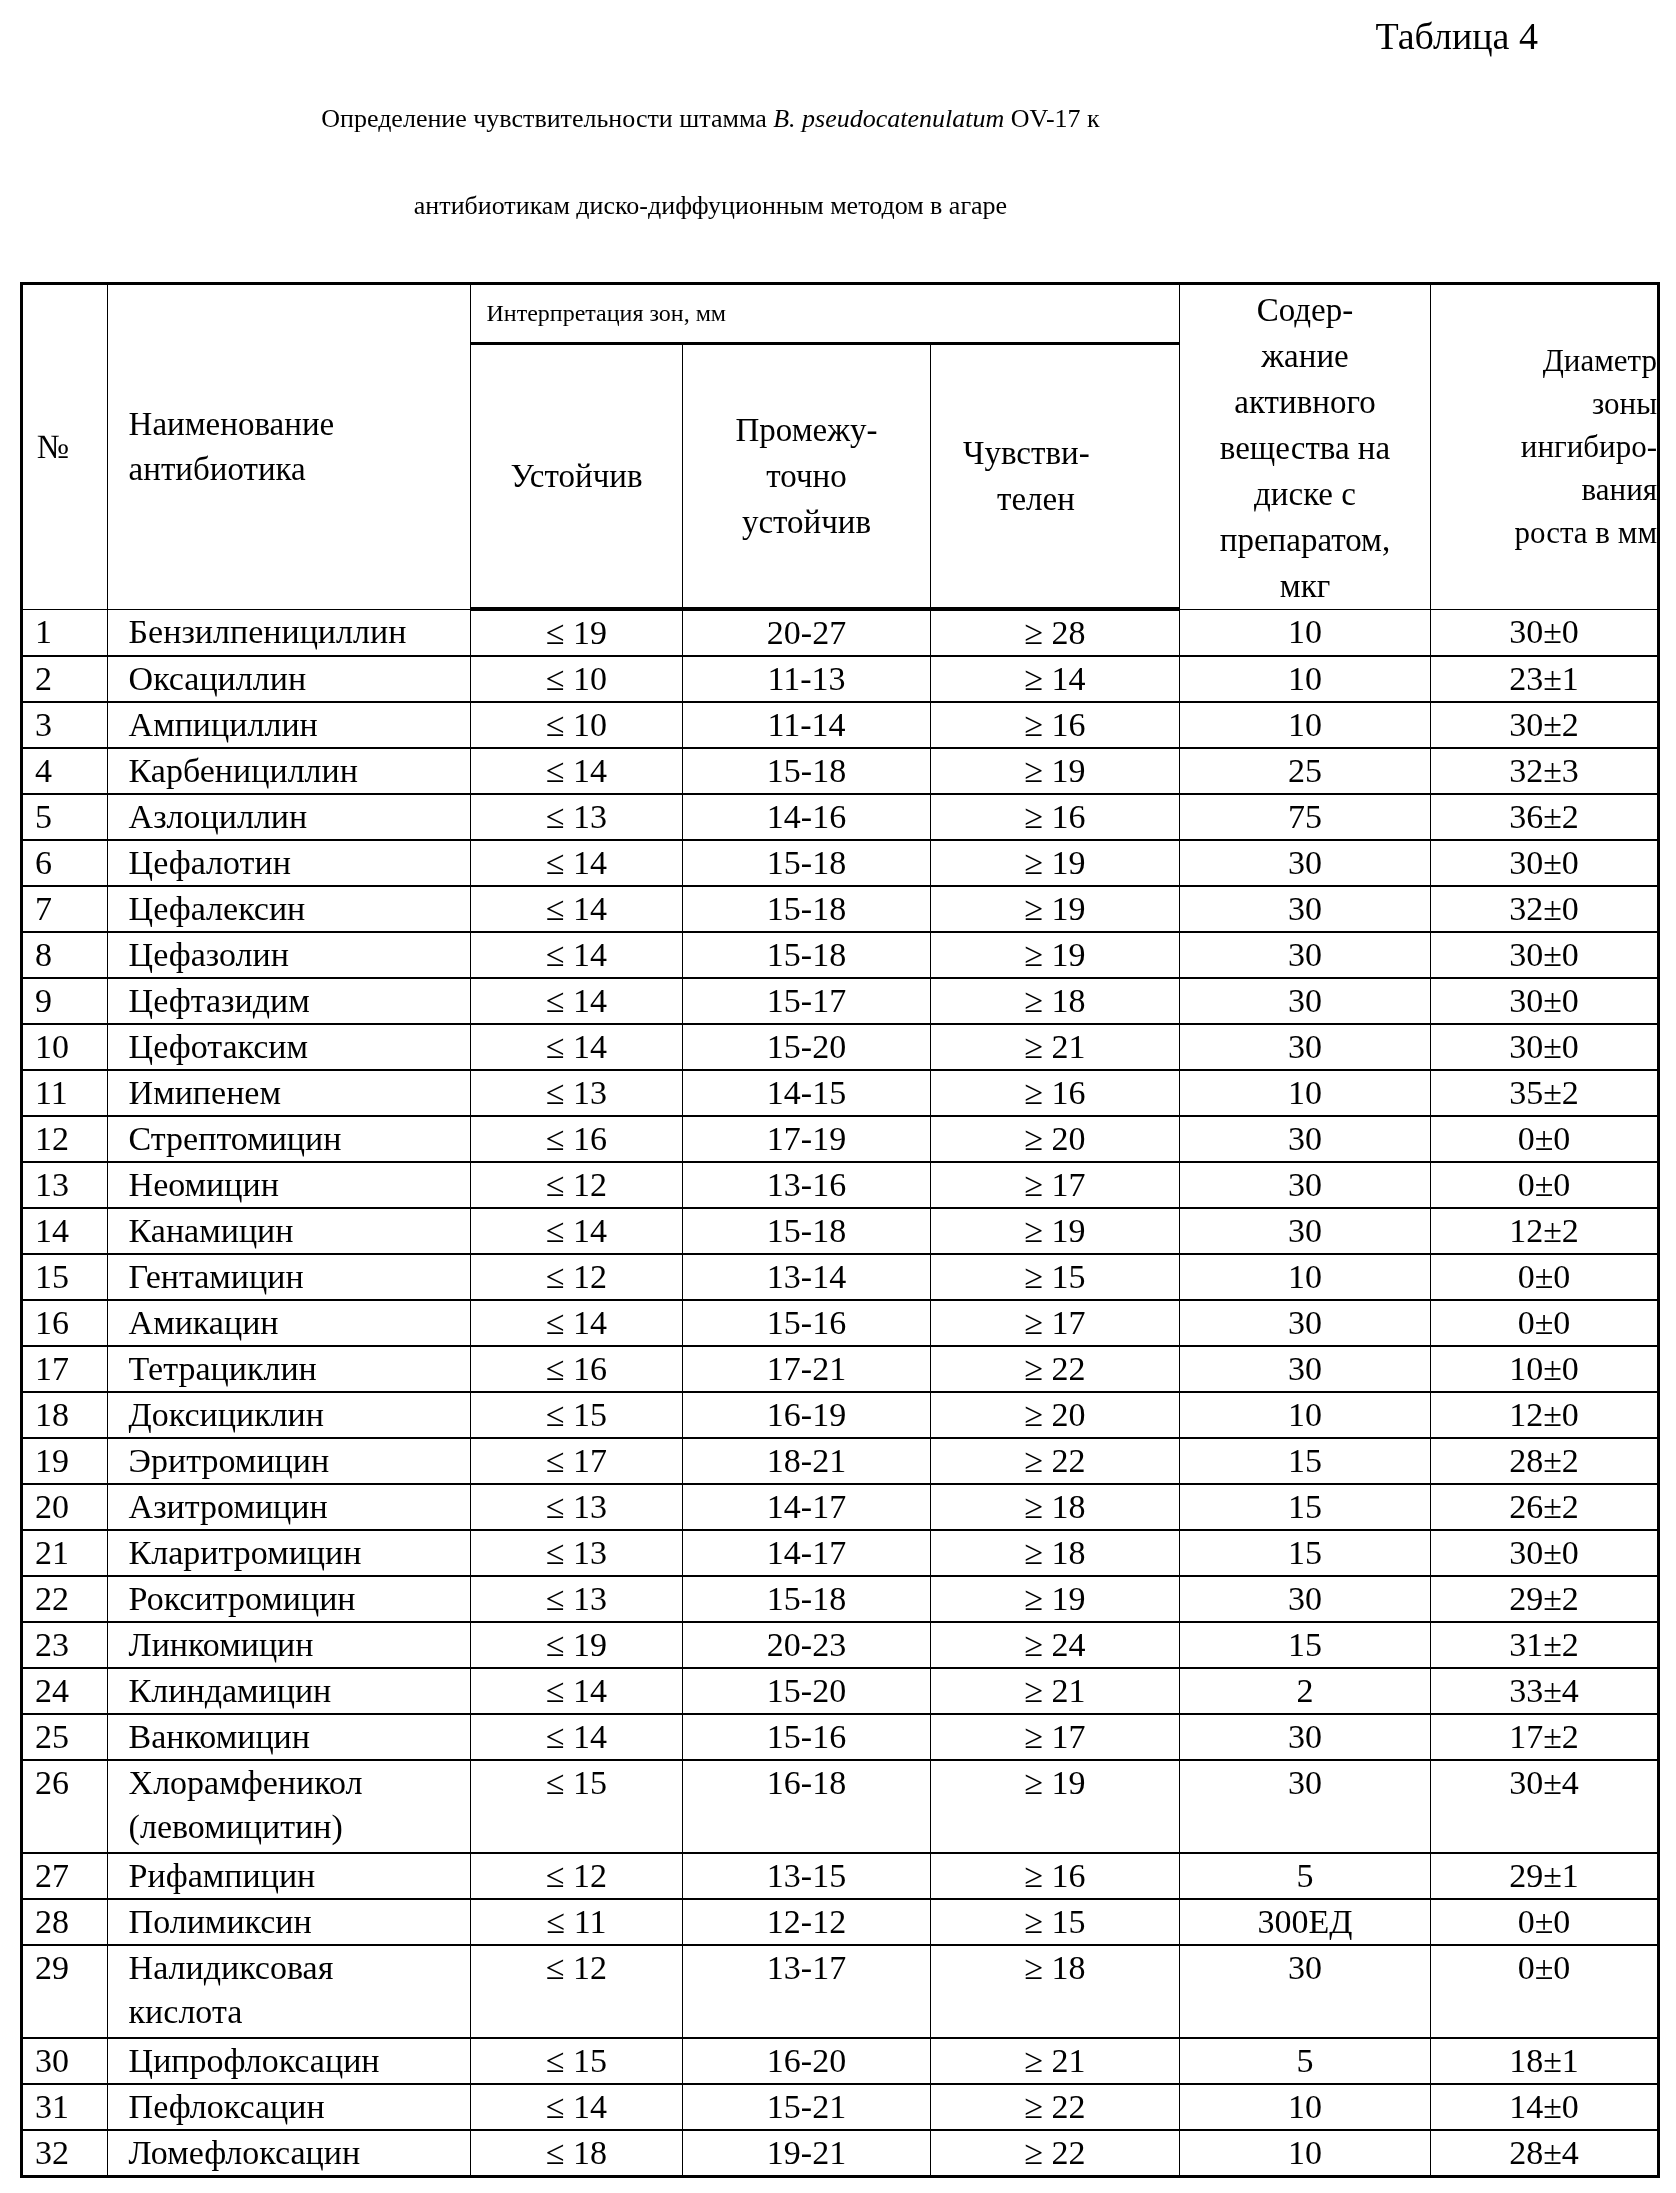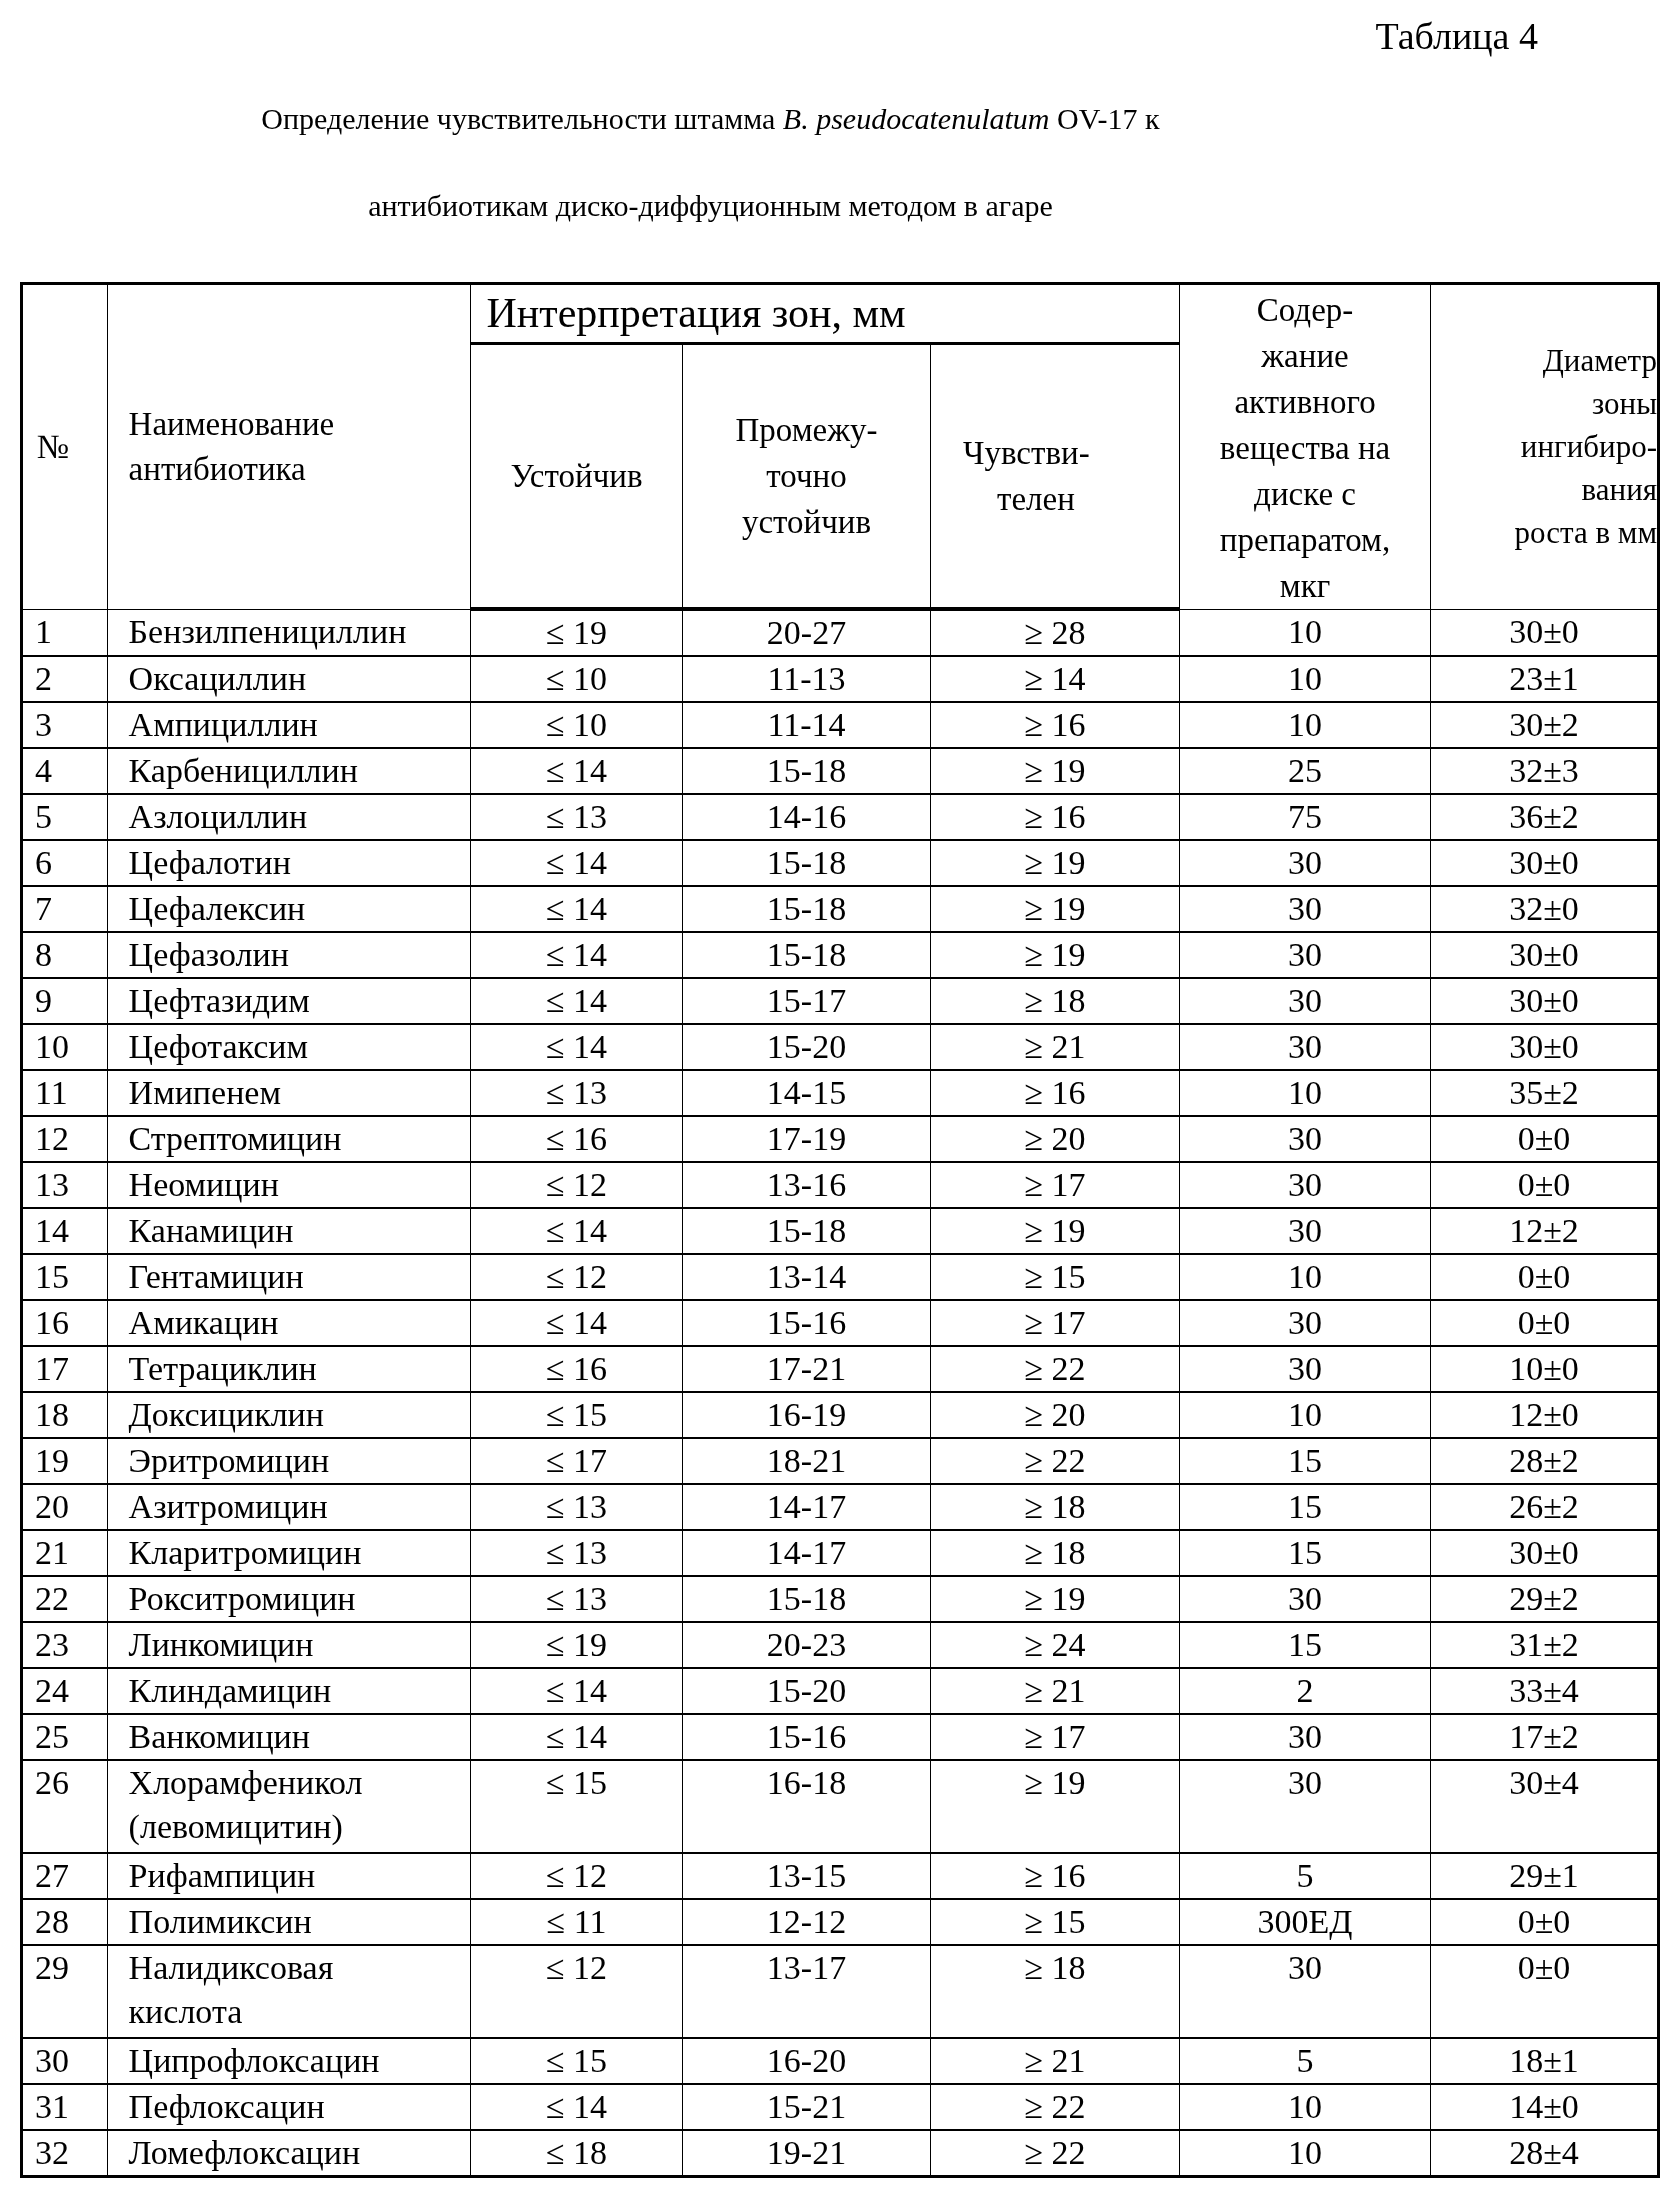"Определение чувствительности штамма B." .title { font-size: 30px -> 26px }
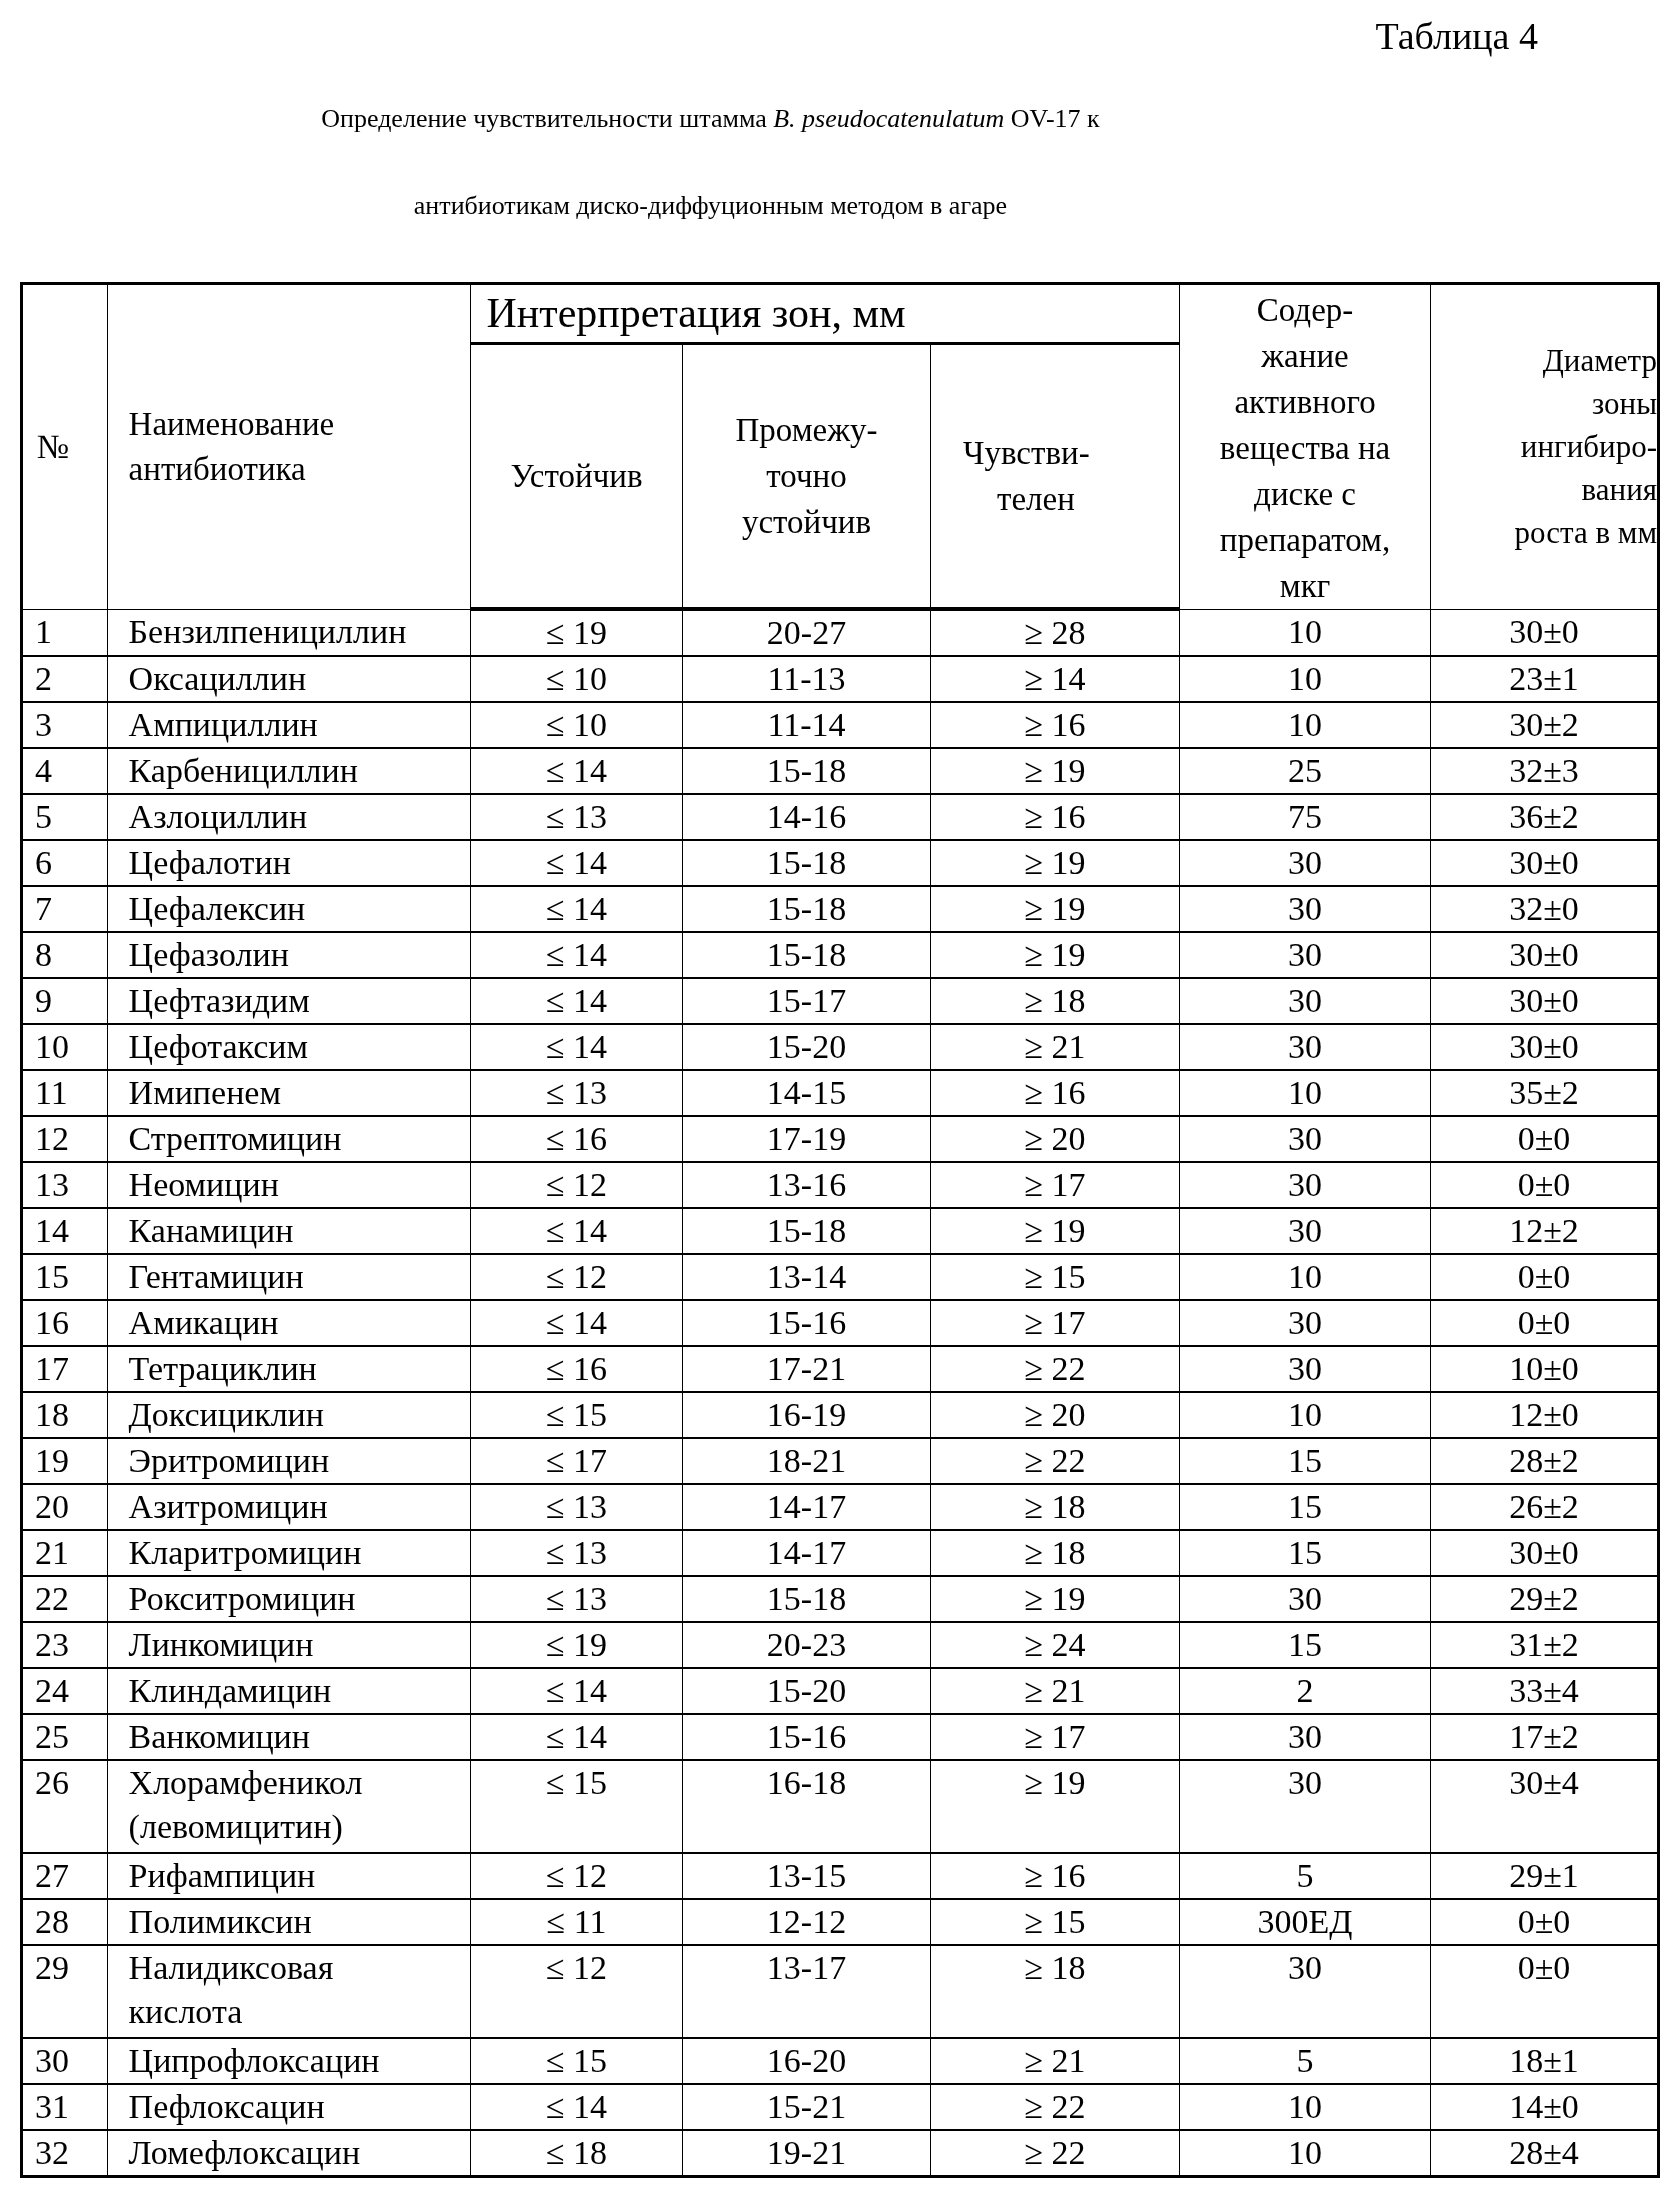"Интерпретация зон, мм" thead tr.h1 th.grp { font-size: 42px -> 24px }
